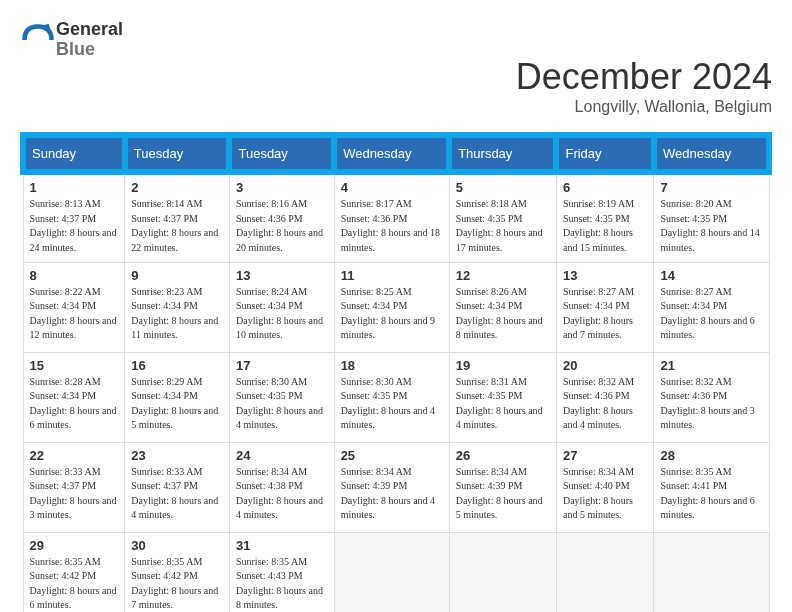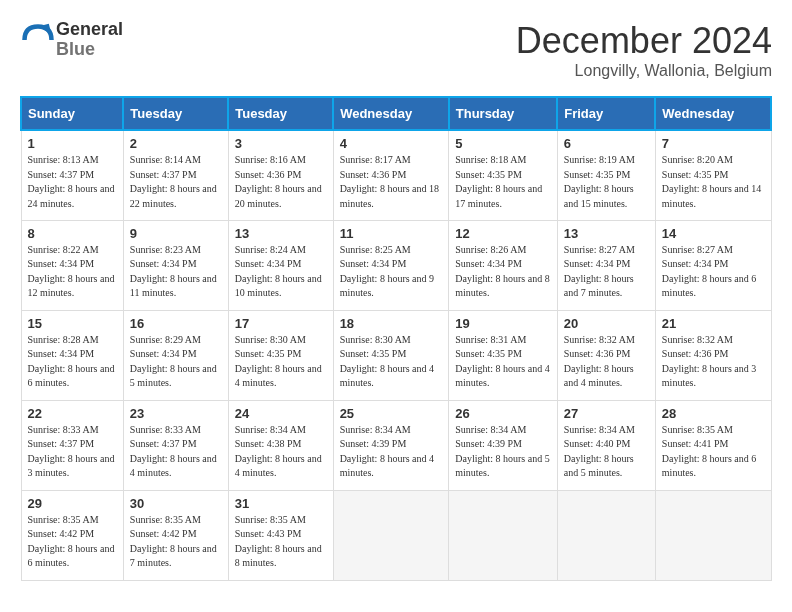"December 2024" .month-title { margin-top: none -> 36px }
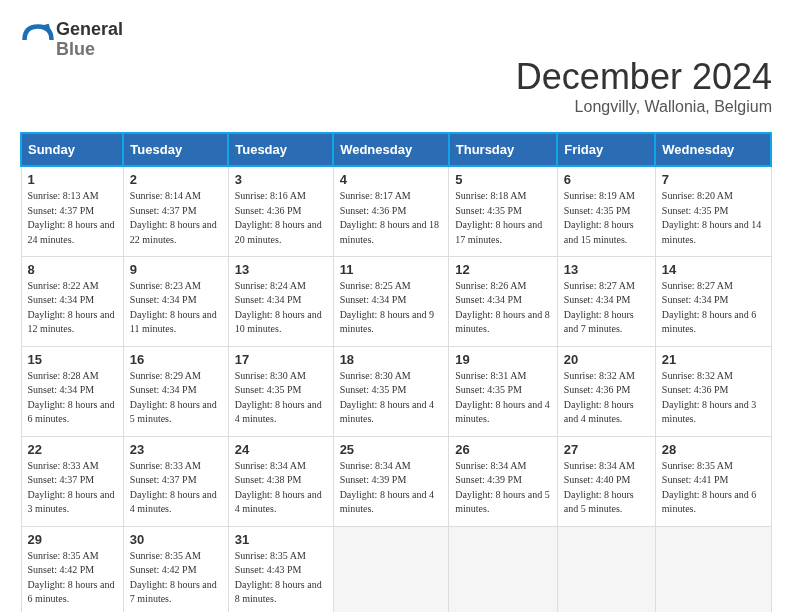"Sunday" th { border: 2px solid #0ea5e9 -> 6px solid #0ea5e9; font-weight: bold -> normal }
